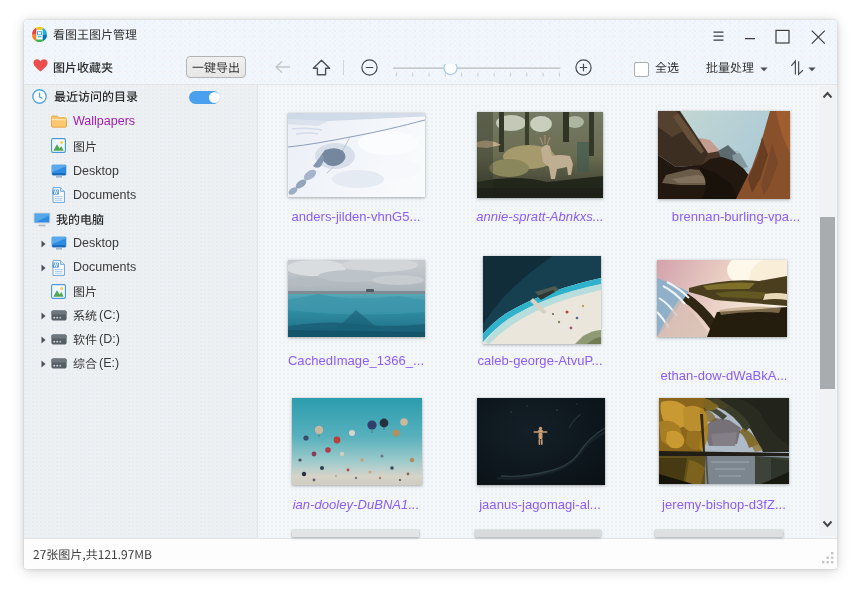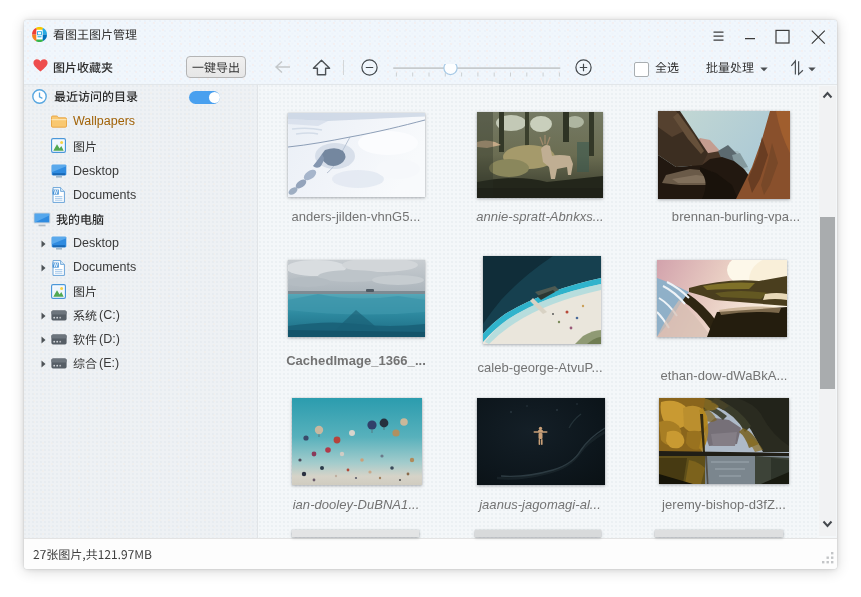"Wallpapers" div.lat { color: #a16207 -> #a21caf }
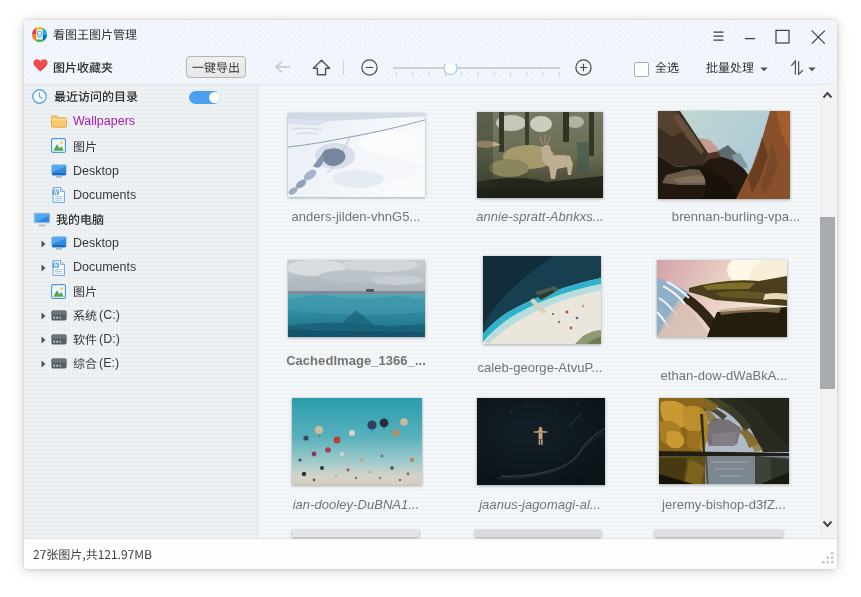"anders-jilden-vhnG5..." .cap { color: #737373 -> #8b5cf6 }
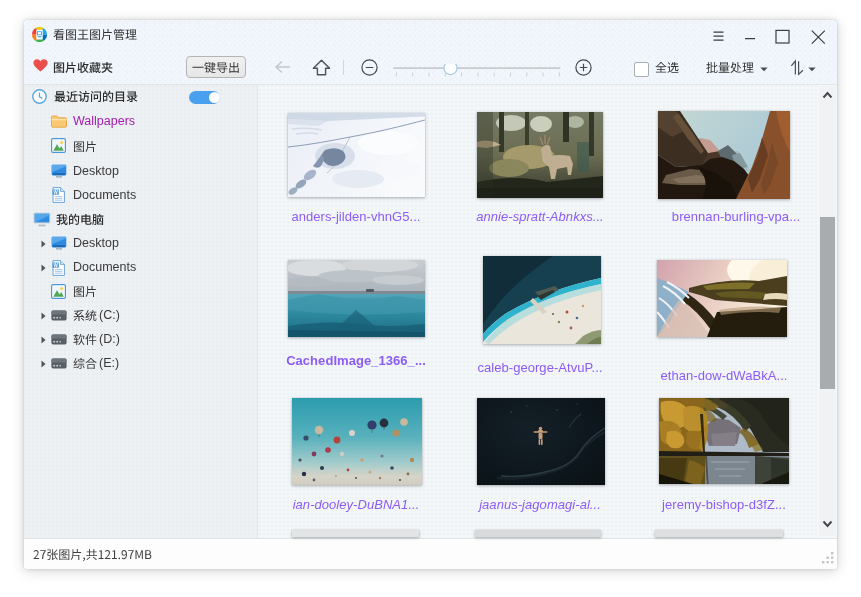"CachedImage_1366_..." div.cap { font-weight: bold -> none }
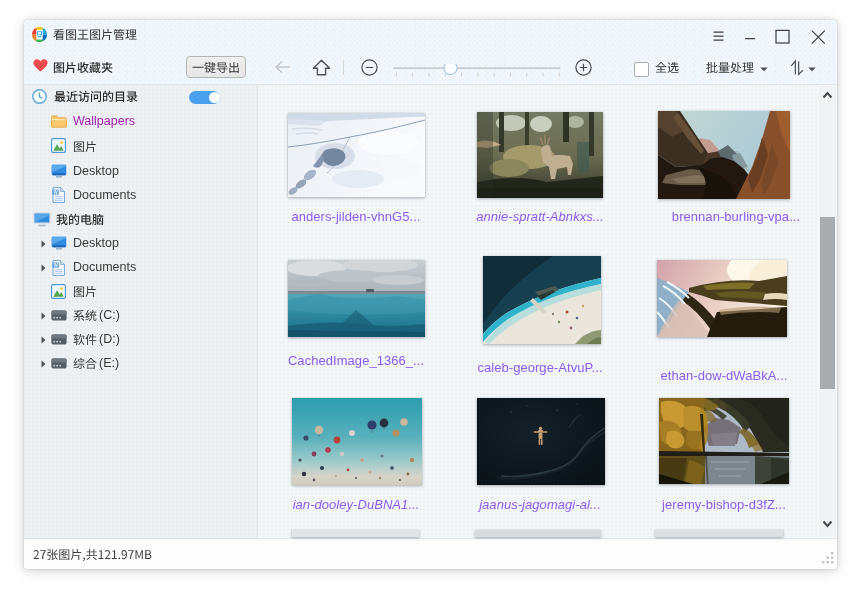"caleb-george-AtvuP..." div.cap { margin-top: 7px -> none }
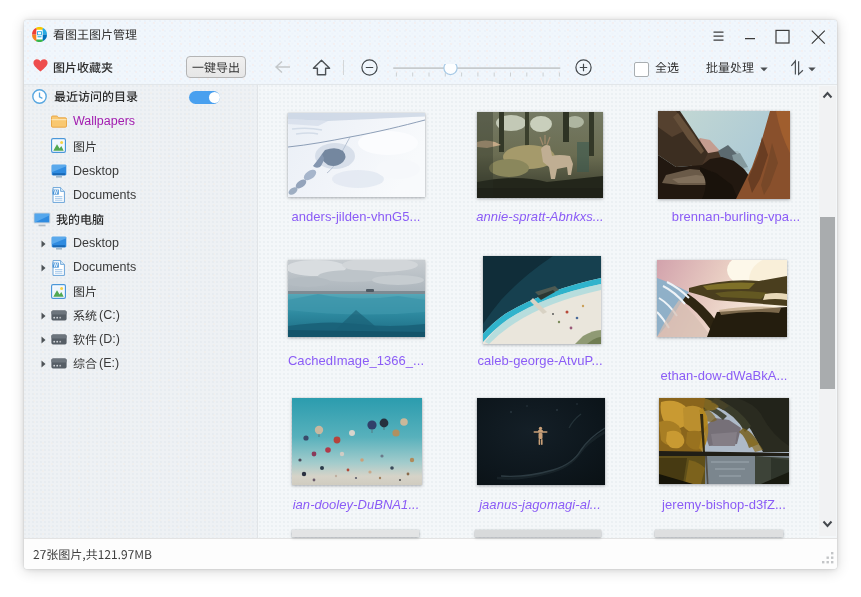"jaanus-jagomagi-al..." div.cap { font-style: italic -> none }
